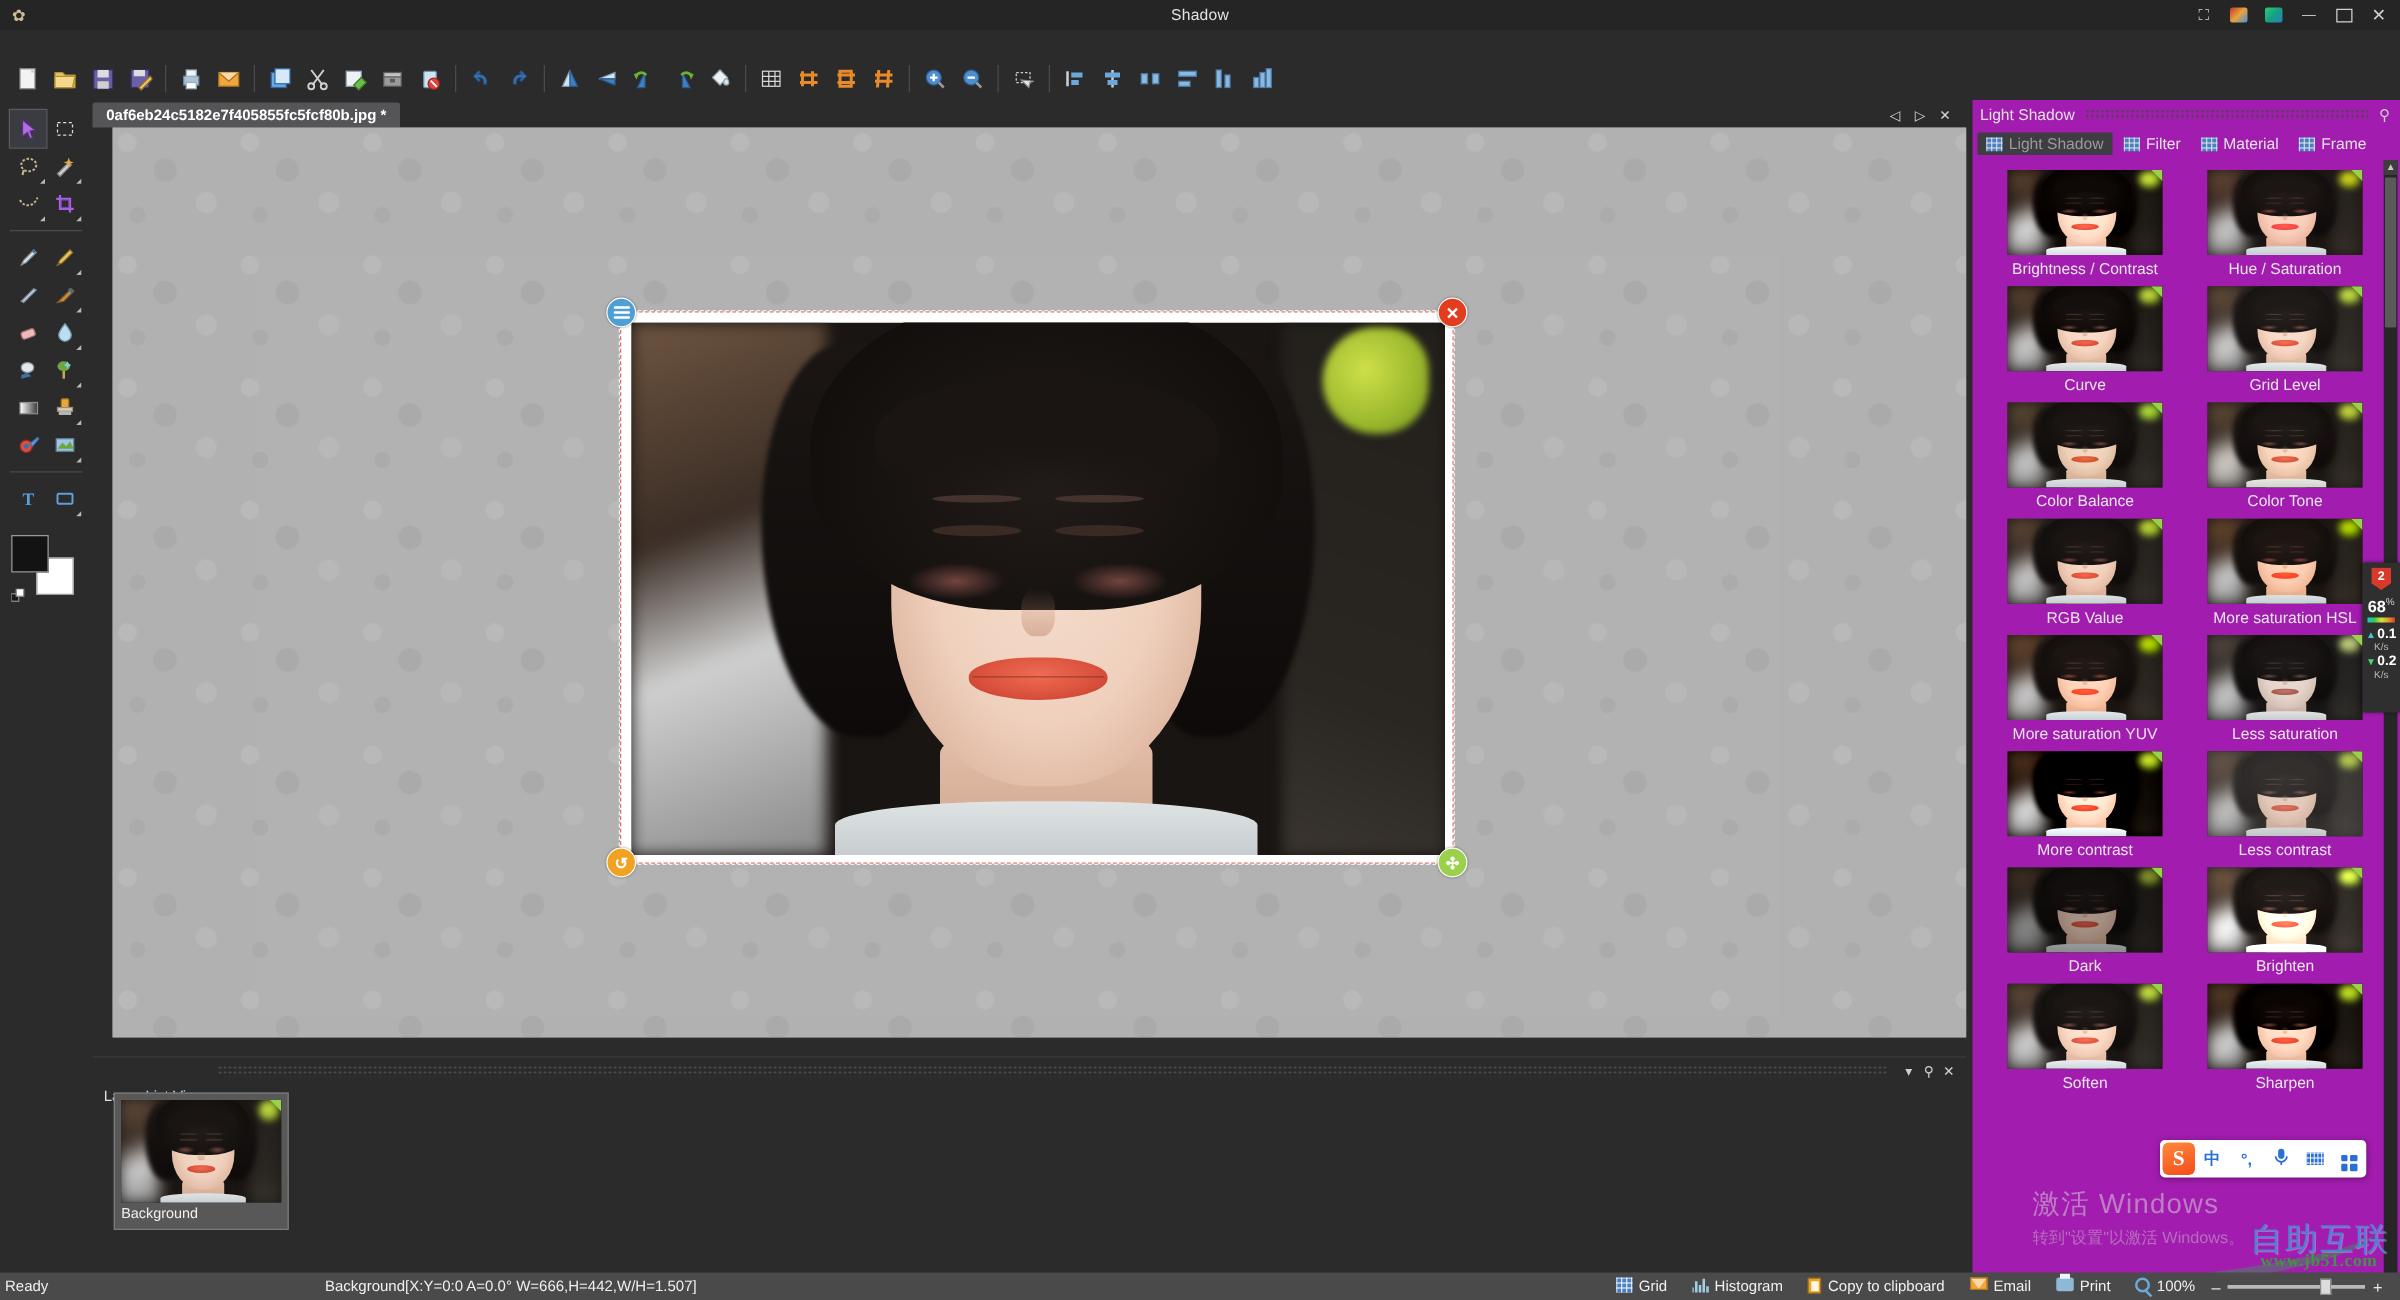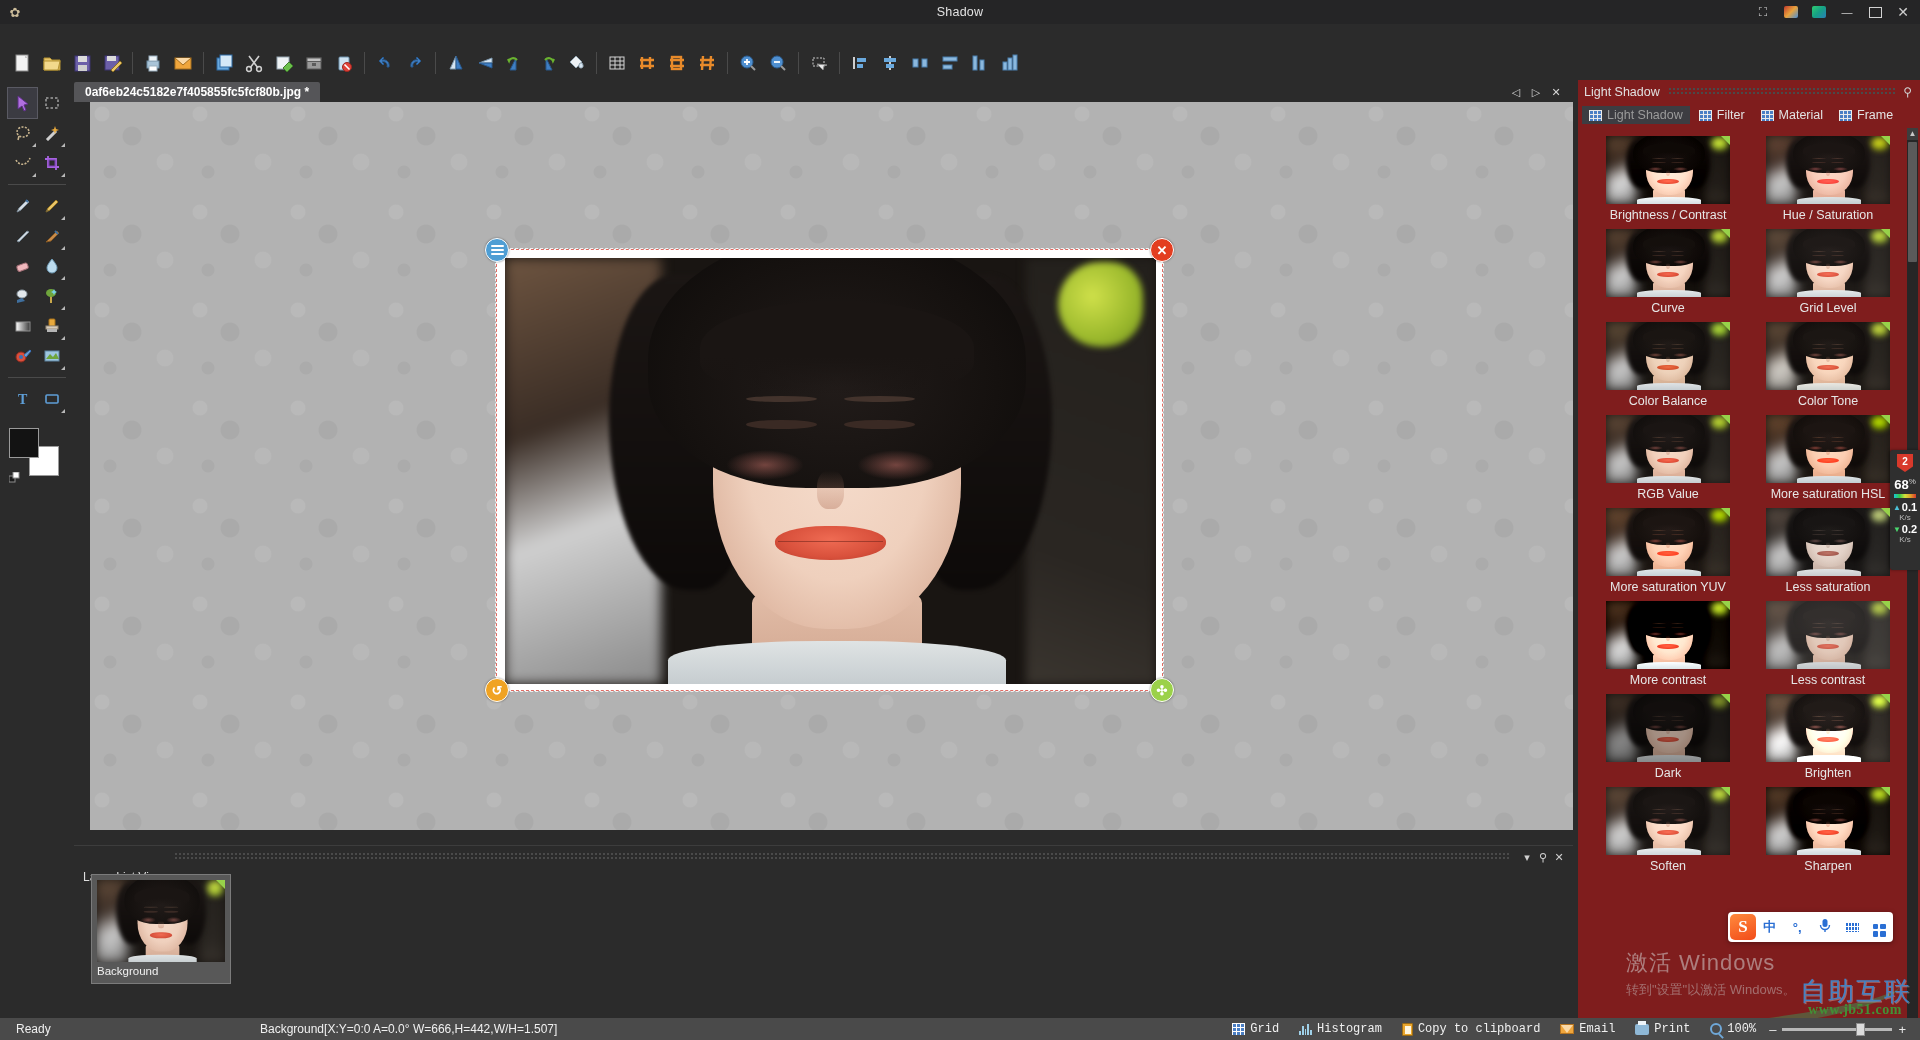"Light Shadow" .rightpanel { background: #7f1d1d -> #a21caf }
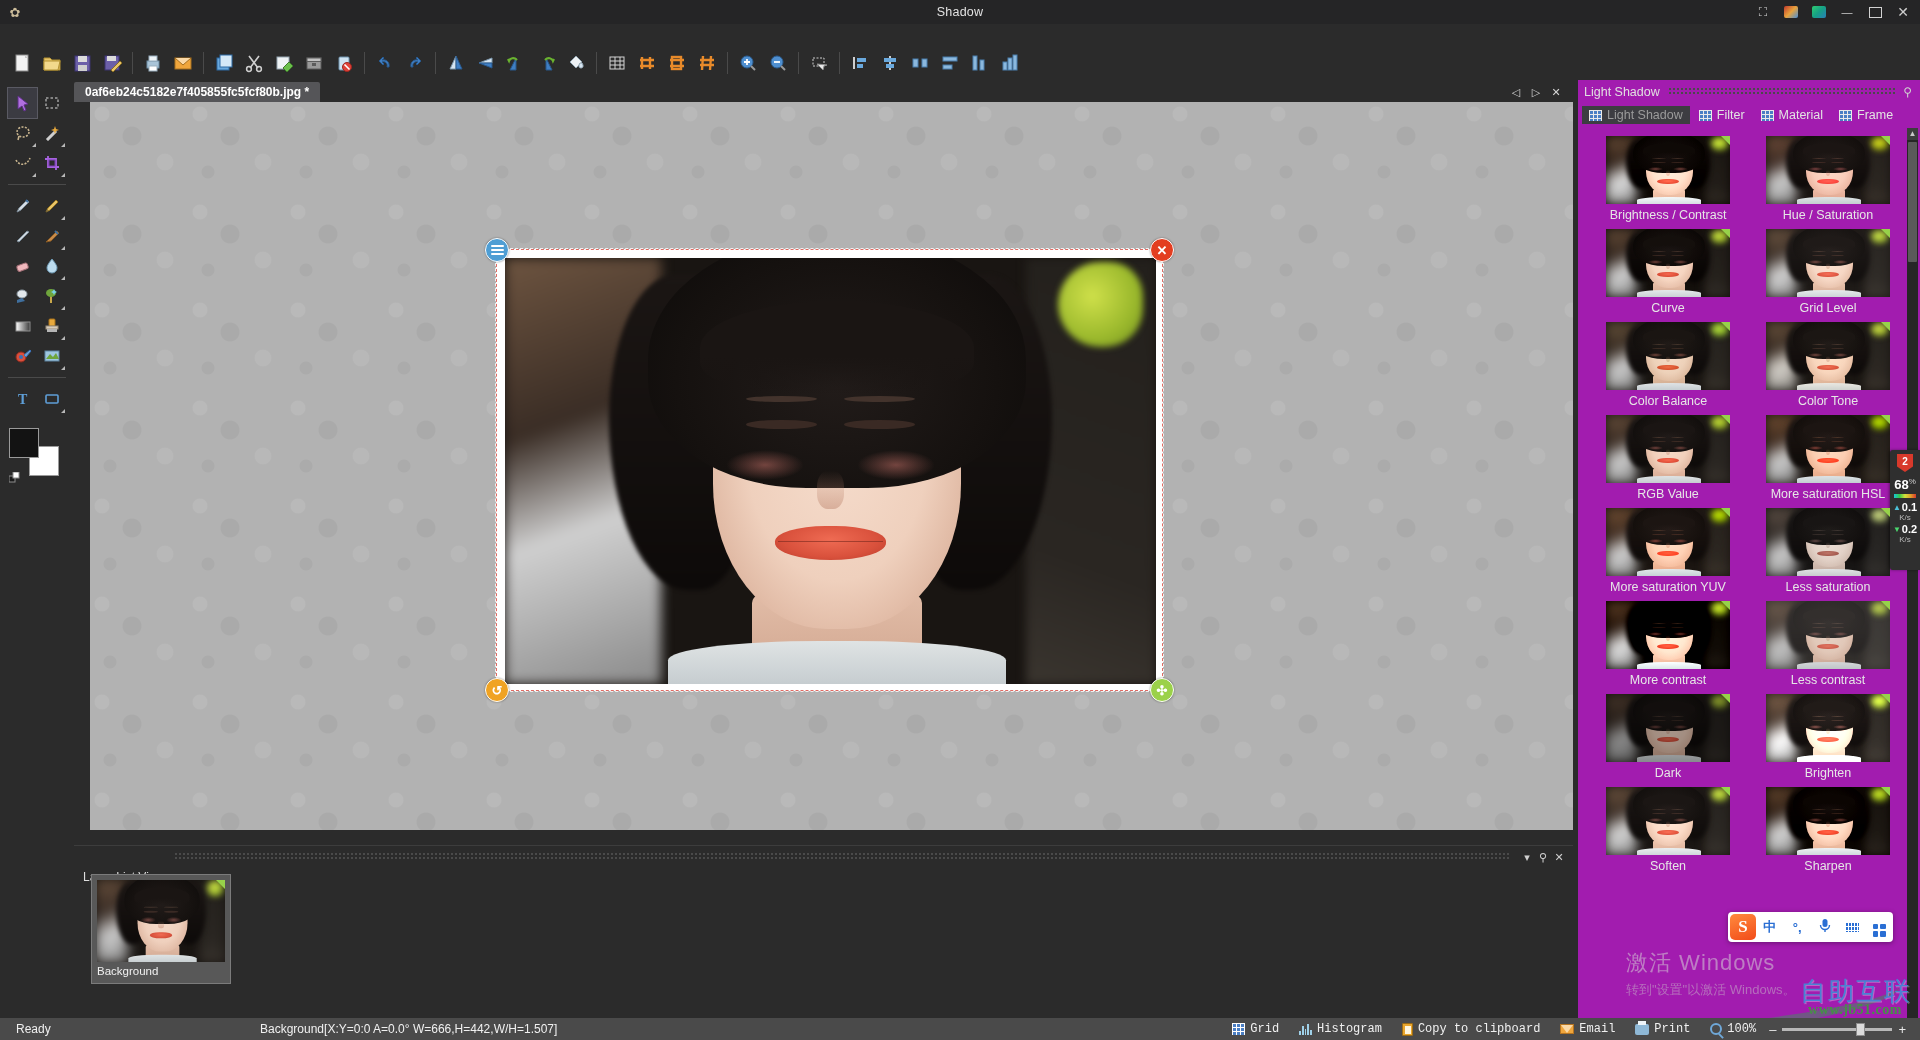"Ready" .sb-ready { padding-left: 16px -> 4px }
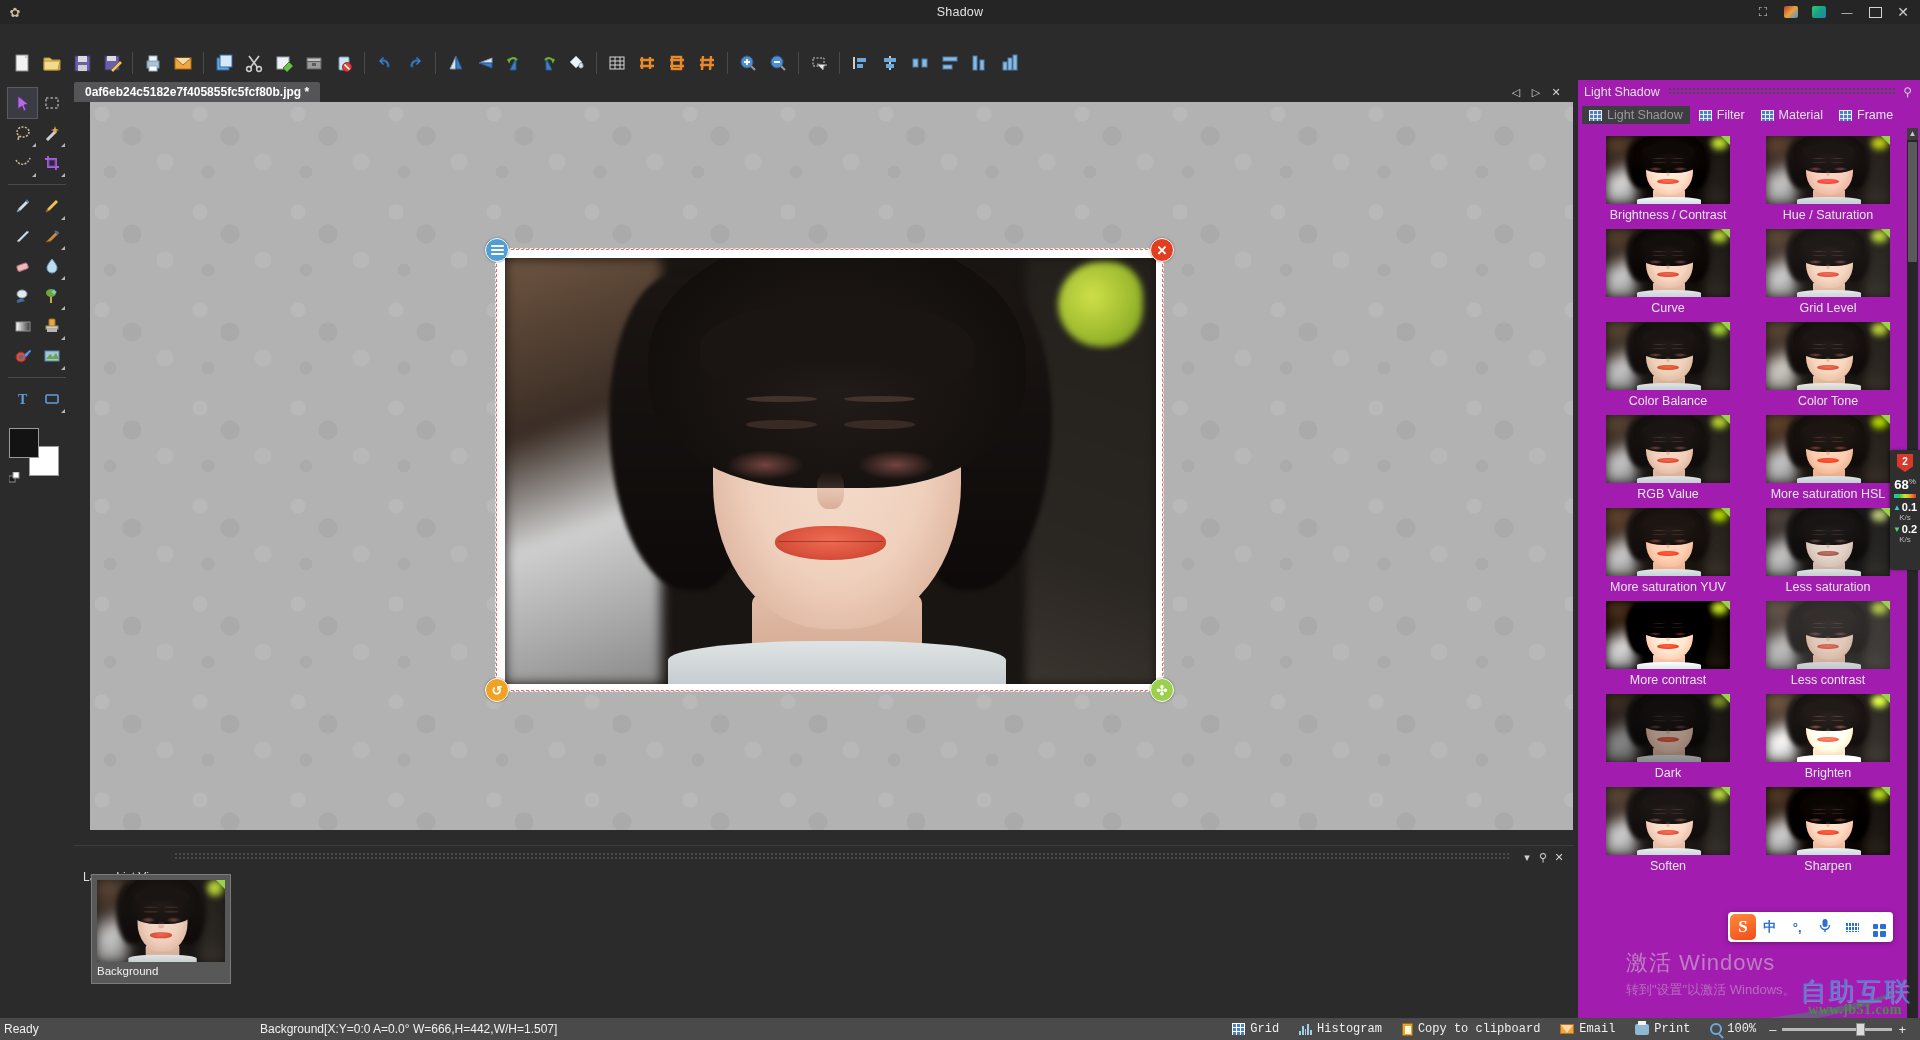"Grid" .sb-btn { align-items: center -> none; font-family: Liberation Mono, monospace -> none }
